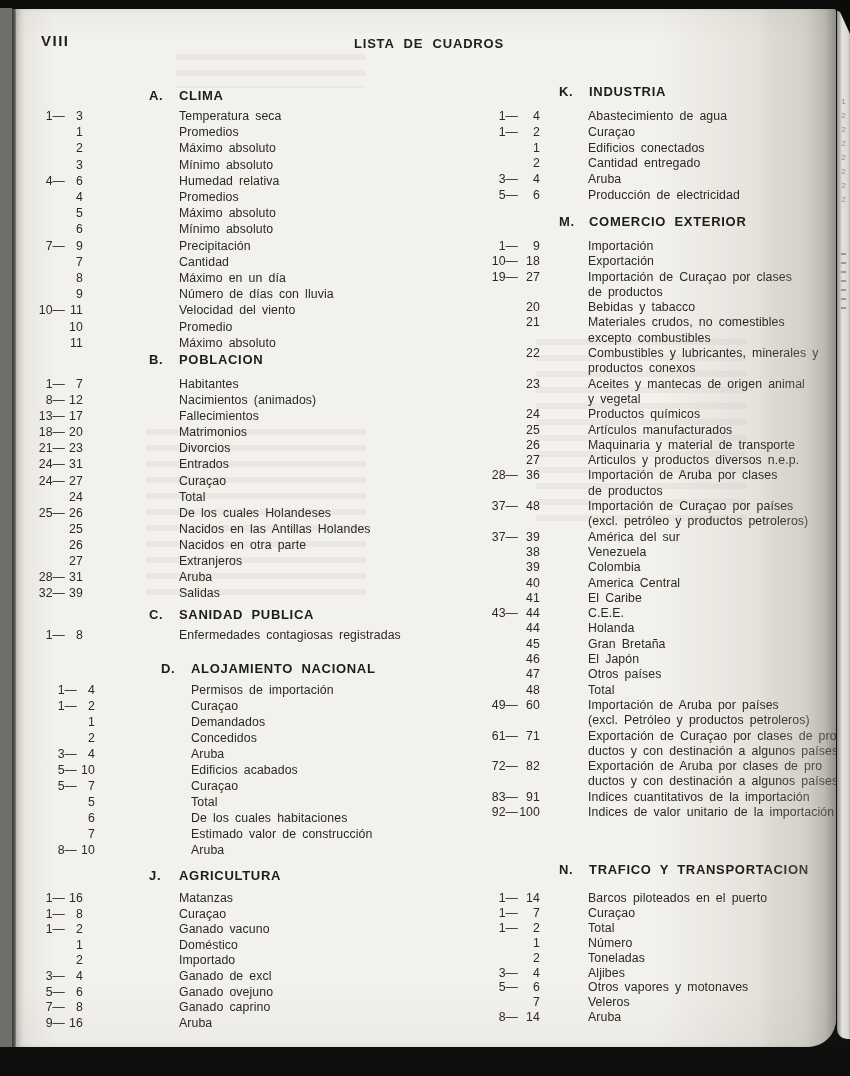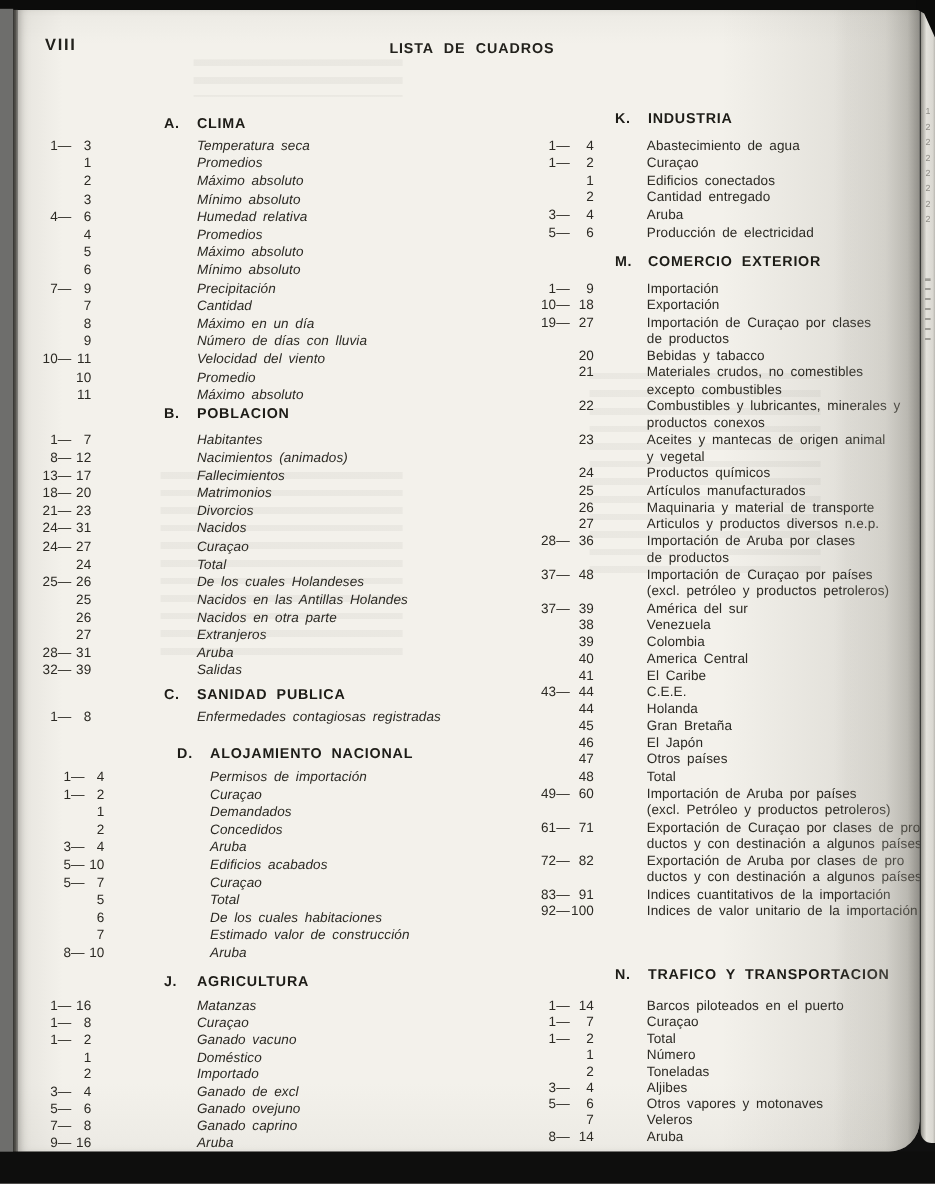"A. CLIMA" .col { top: 16px -> 0 }
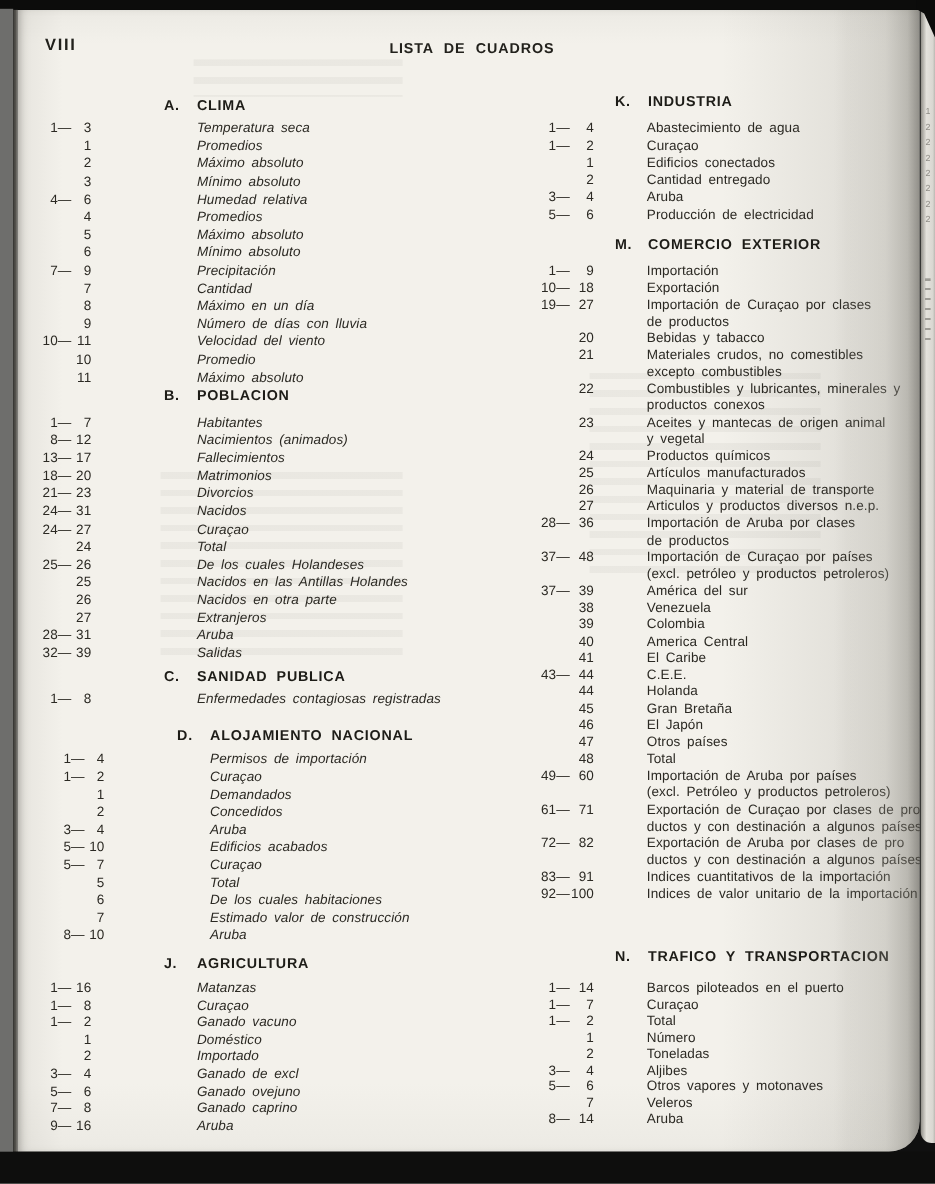"Temperatura seca" .col-left .lbl { font-style: italic -> none }
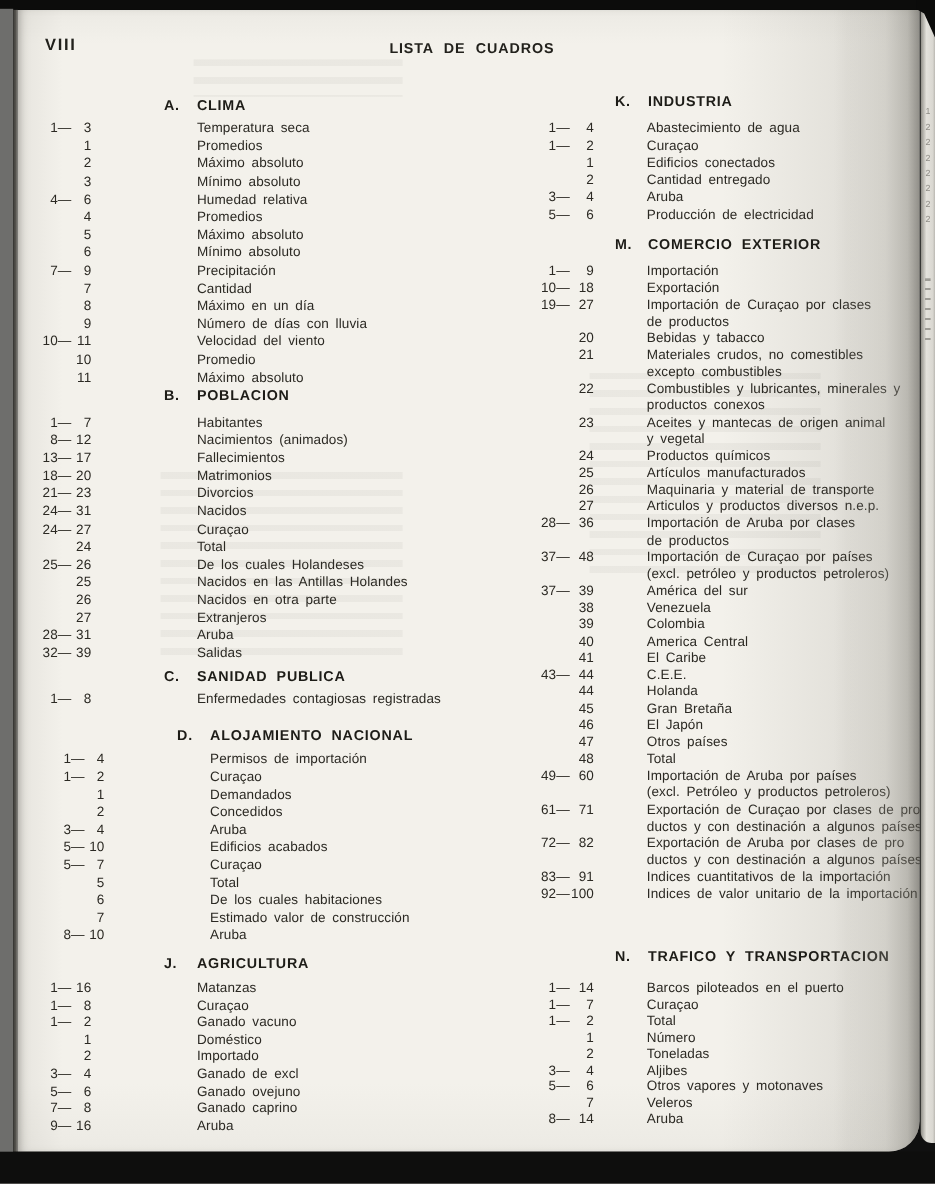"Nacidos" span.lbl { text: Nacidos -> Entrados }
